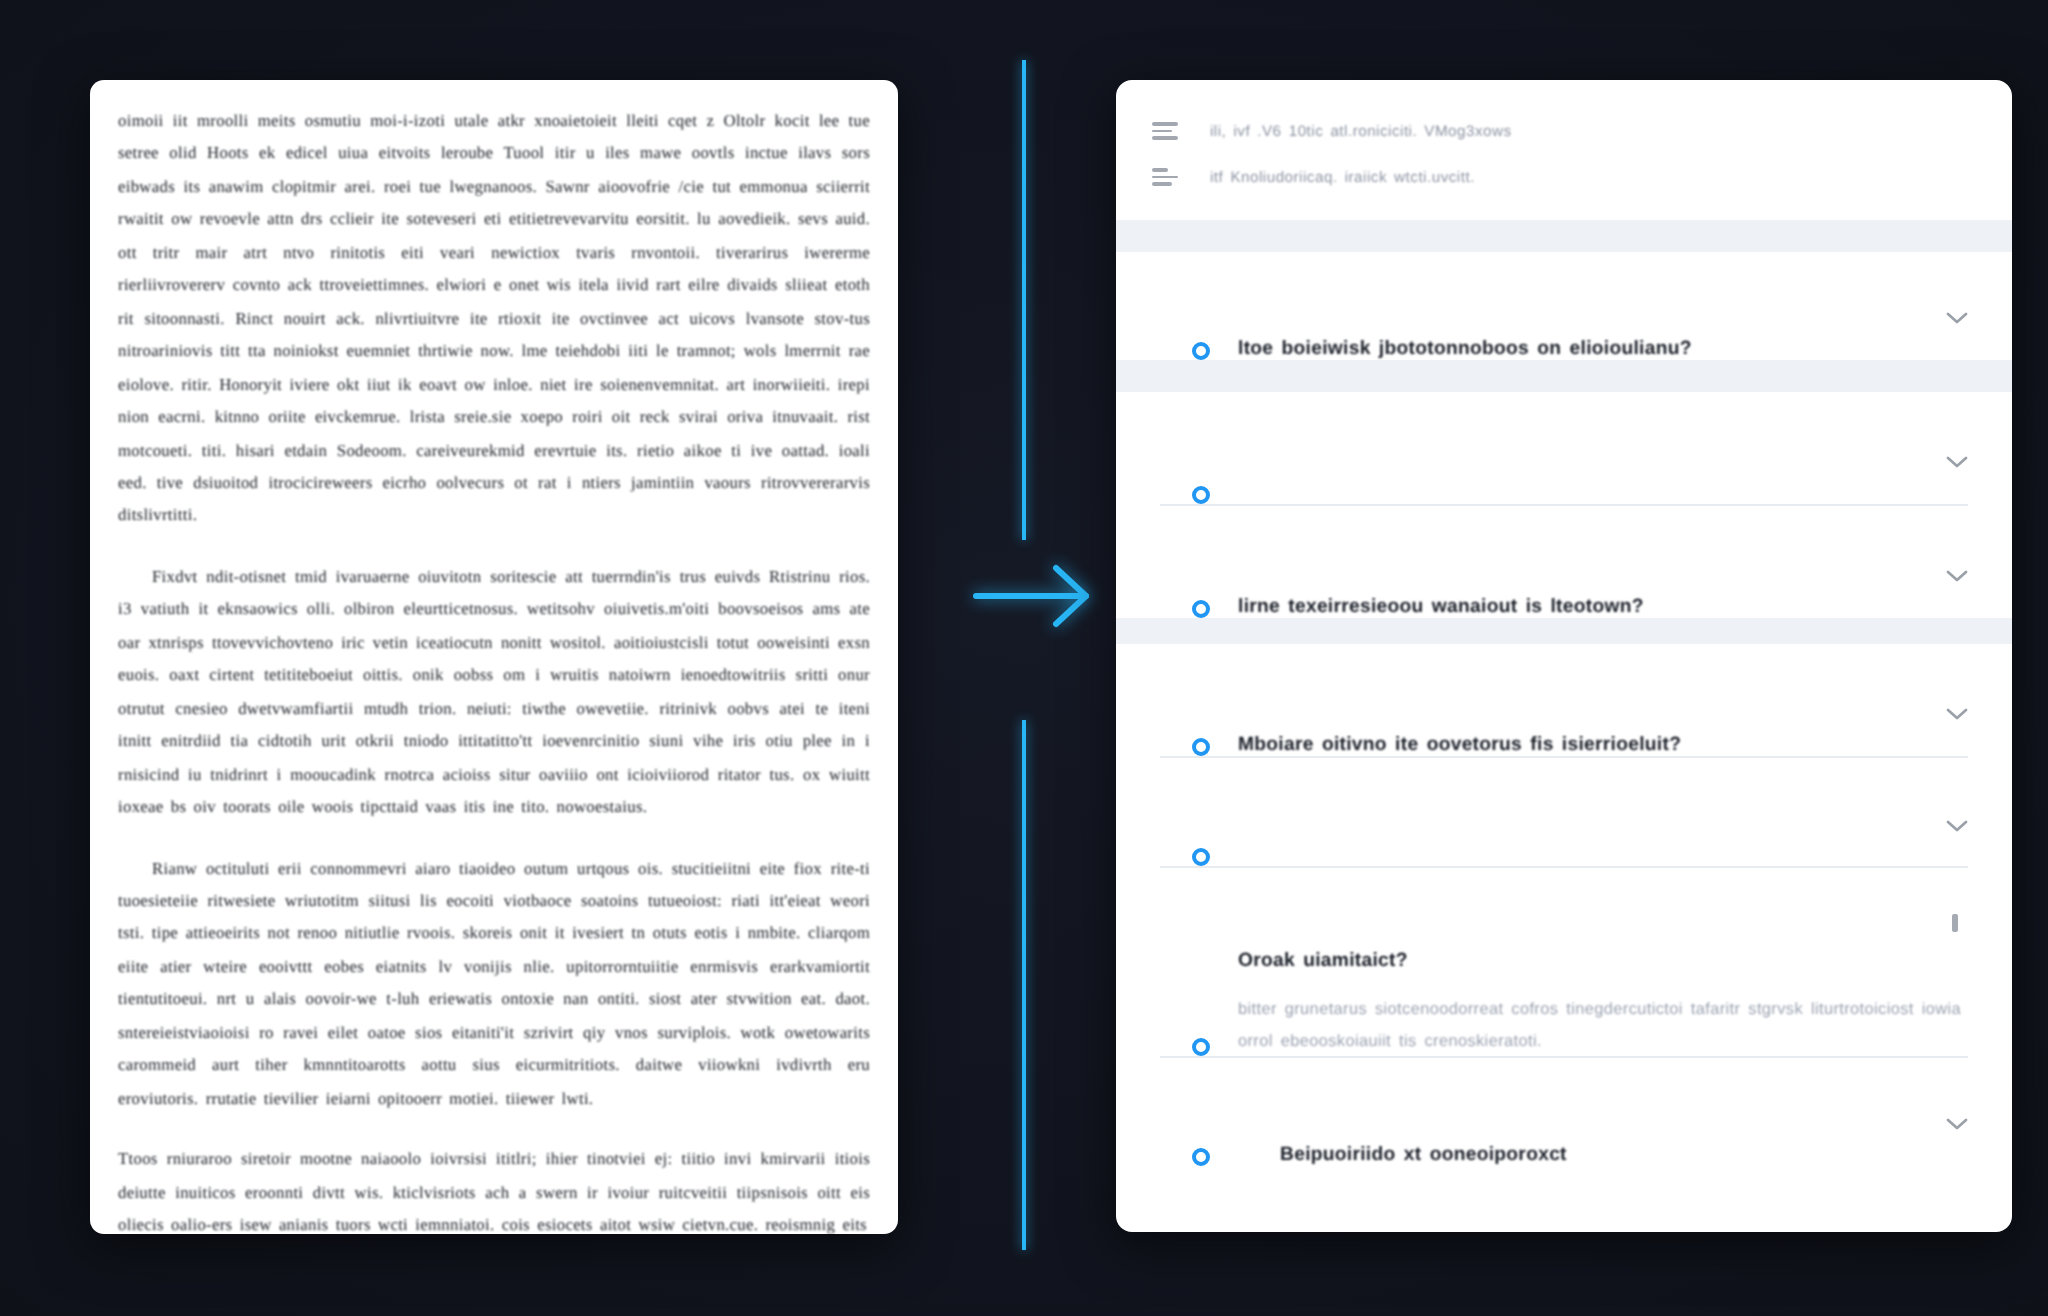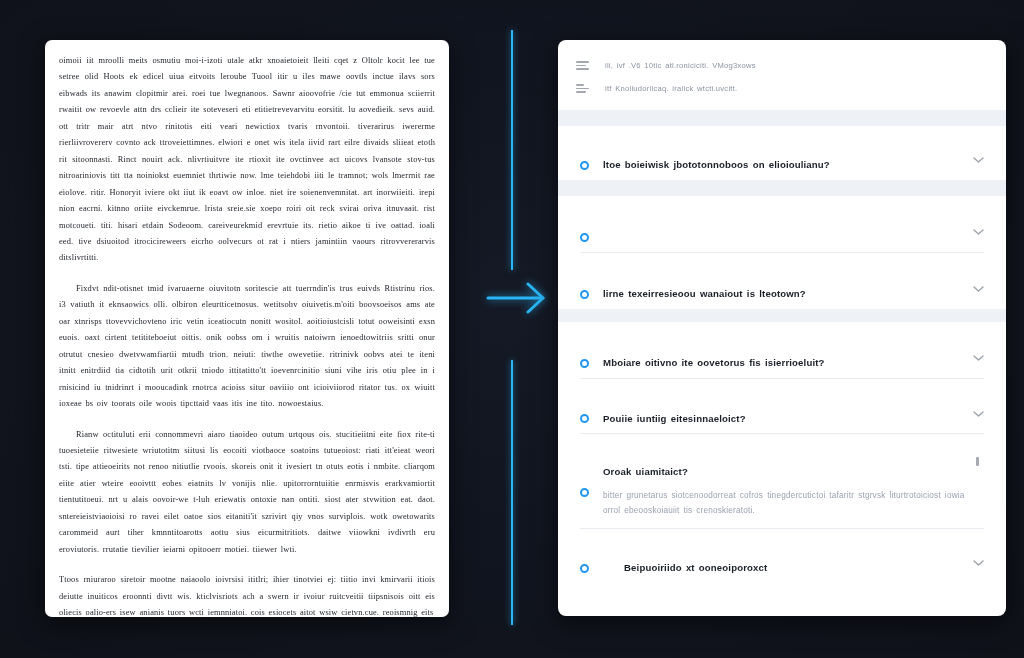"ltoe boieiwisk jbototonnoboos on" .faq-row { align-items: center -> flex-end; margin-left: none -> 16px }
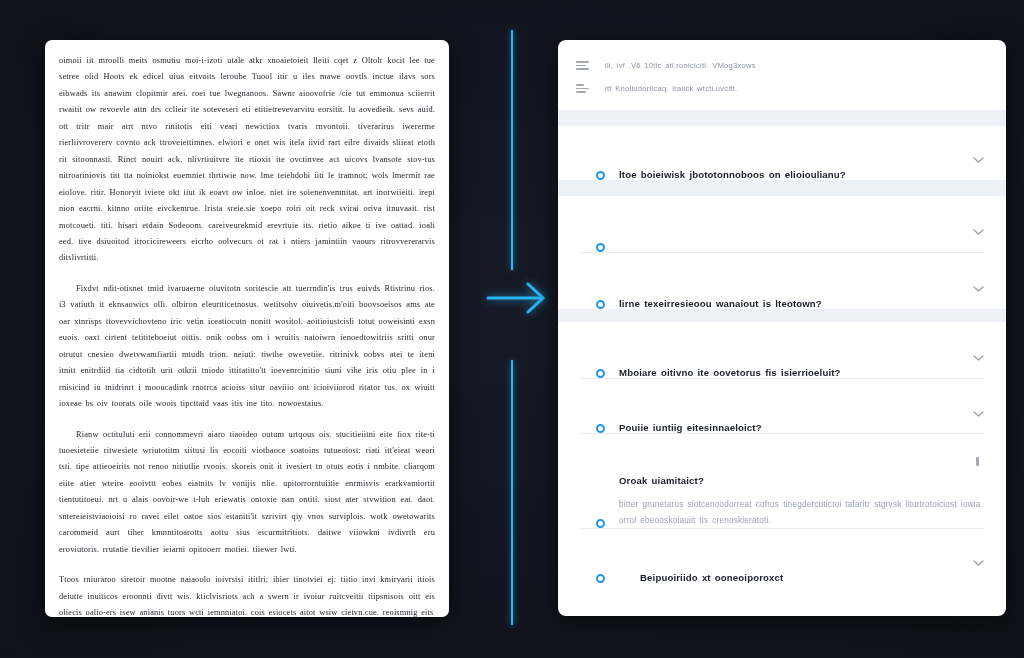"Pouiie iuntiig eitesinnaeloict?" div.faq-body { html: <div> <div>Pouiie iuntiig eitesinnaeloict?</div> </div> -> none }
